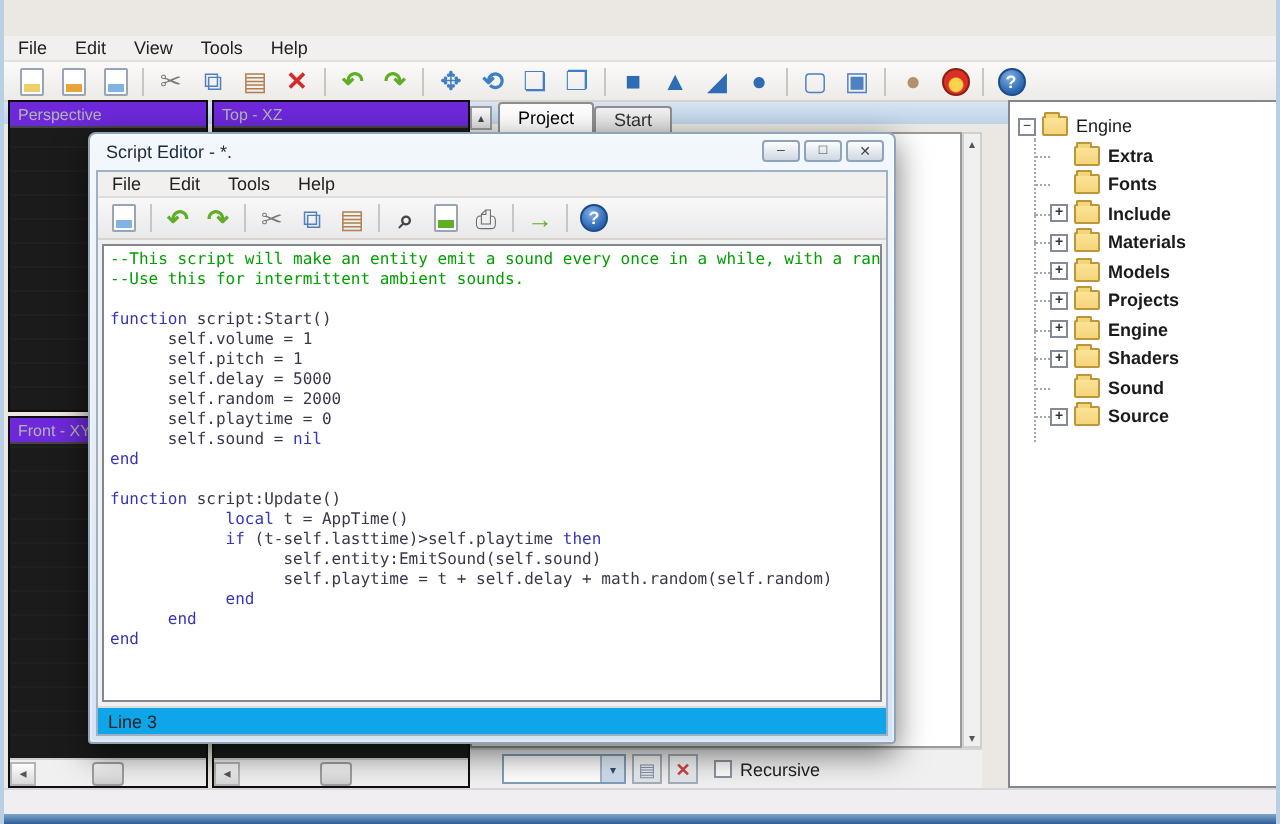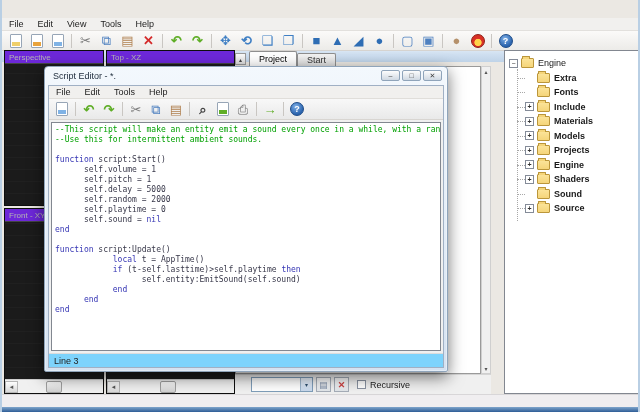"self.playtime = t + self.delay" div.code-line { html: none -> <div><span> self.playtime = t + self.delay + math.random(self.random)</span></div> }
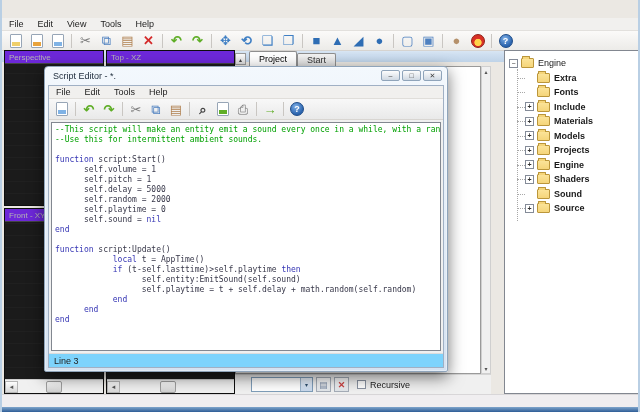"Line 3" .ed-status { background: #7dd3fc -> #0ea5e9 }
